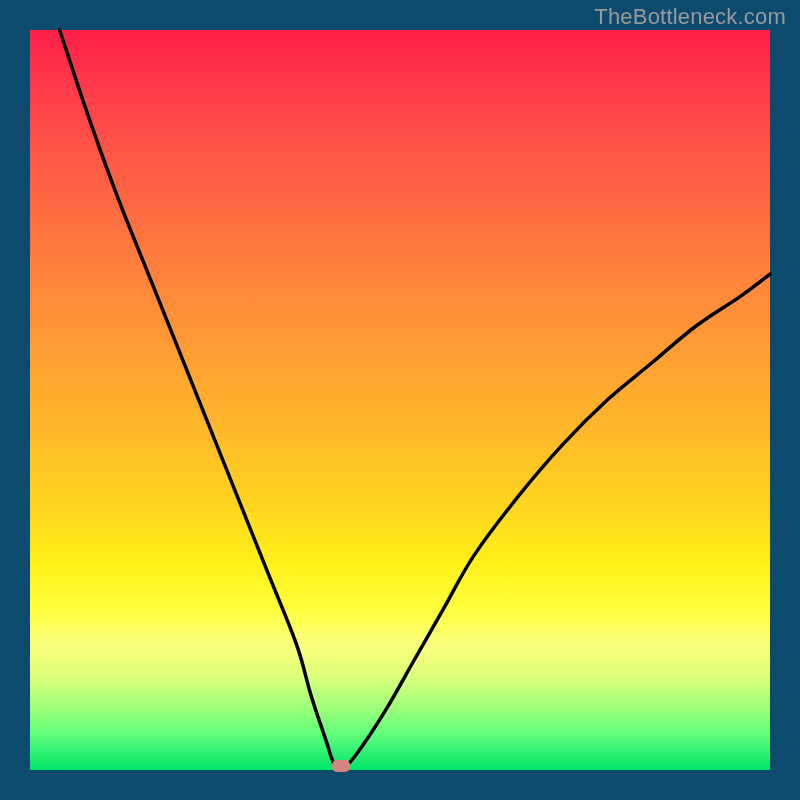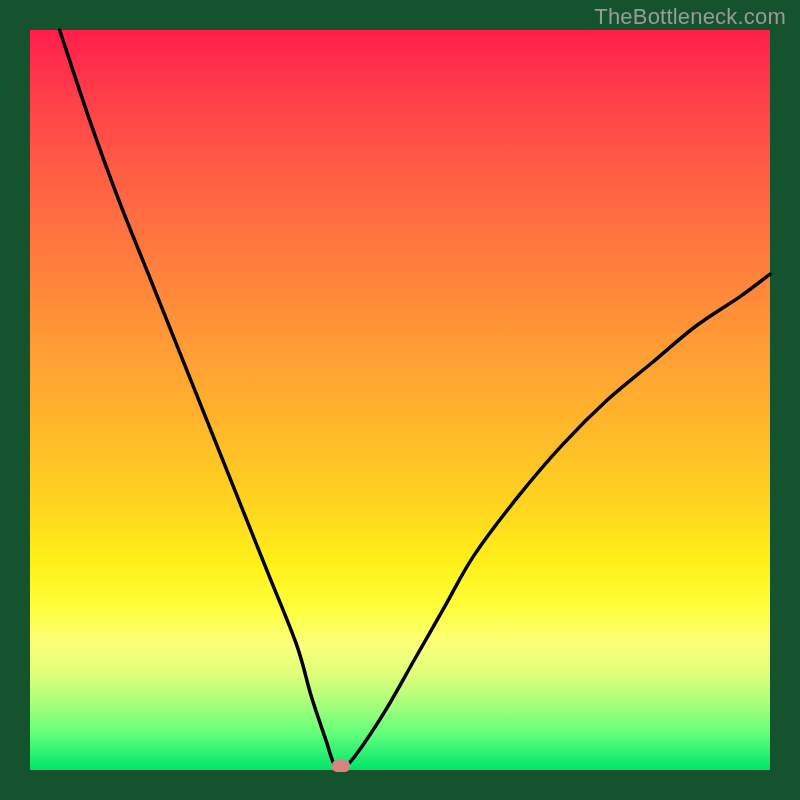"TheBottleneck.com" .frame { background: #14532d -> #0c4a6e }
